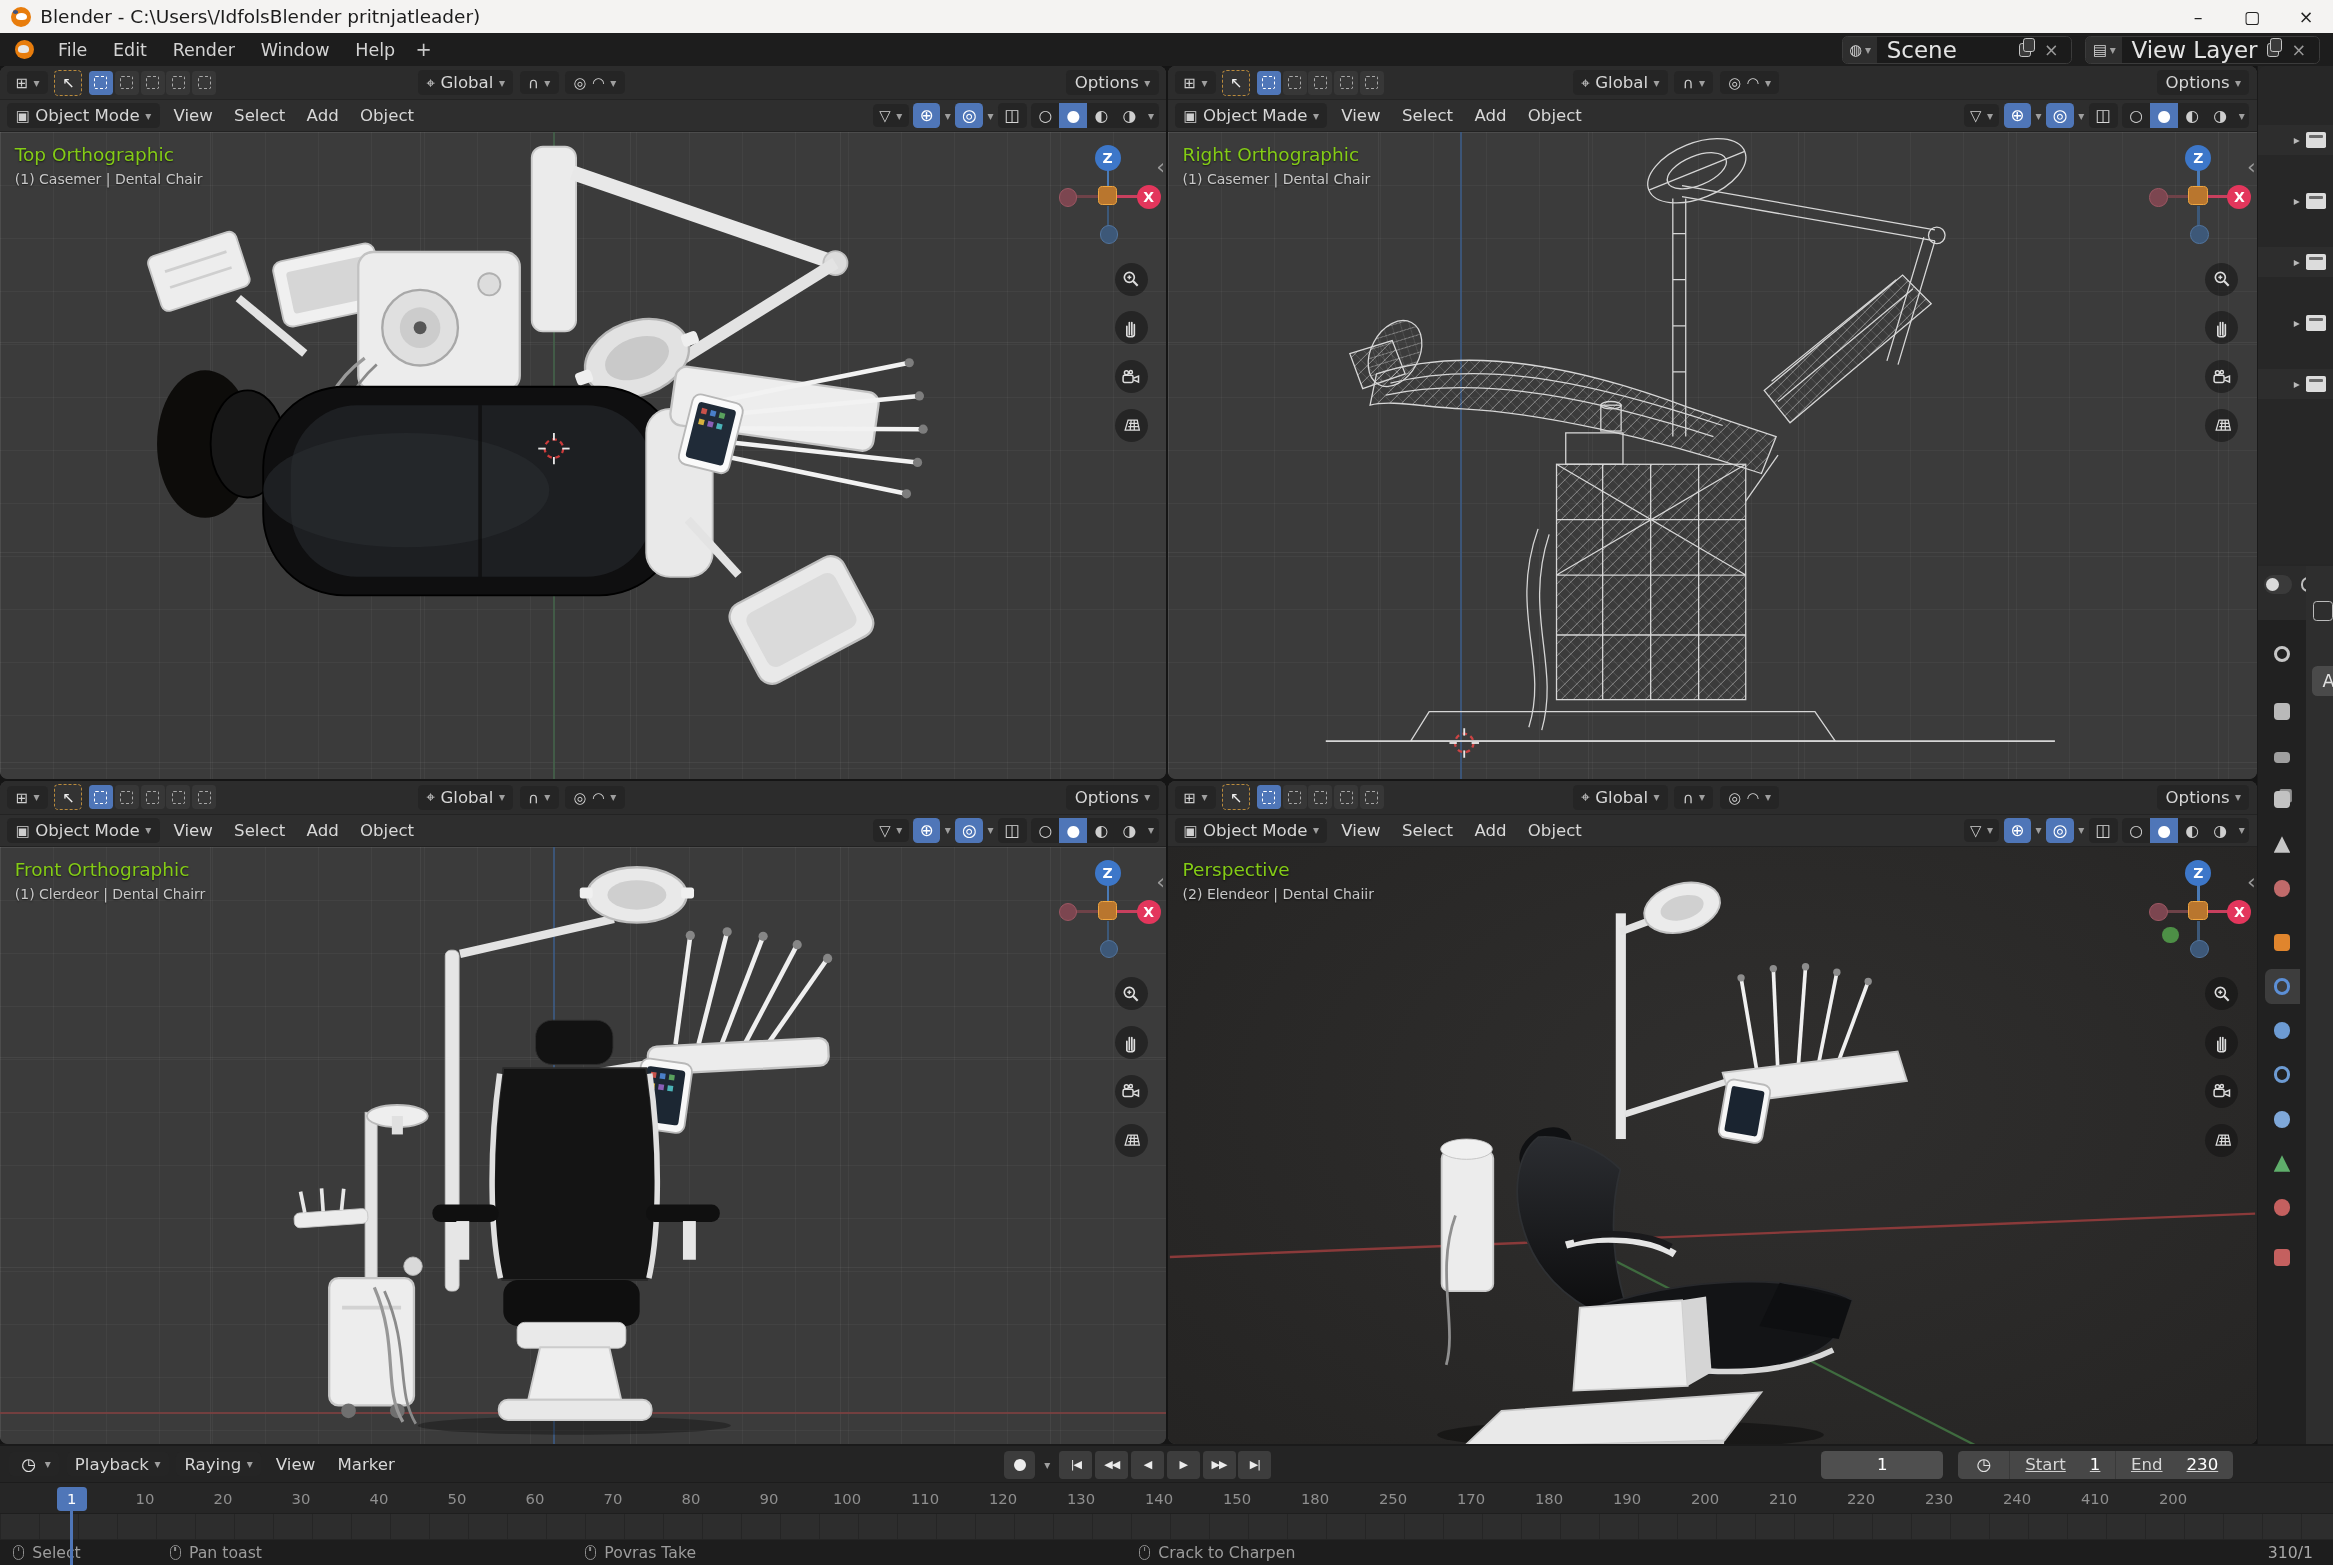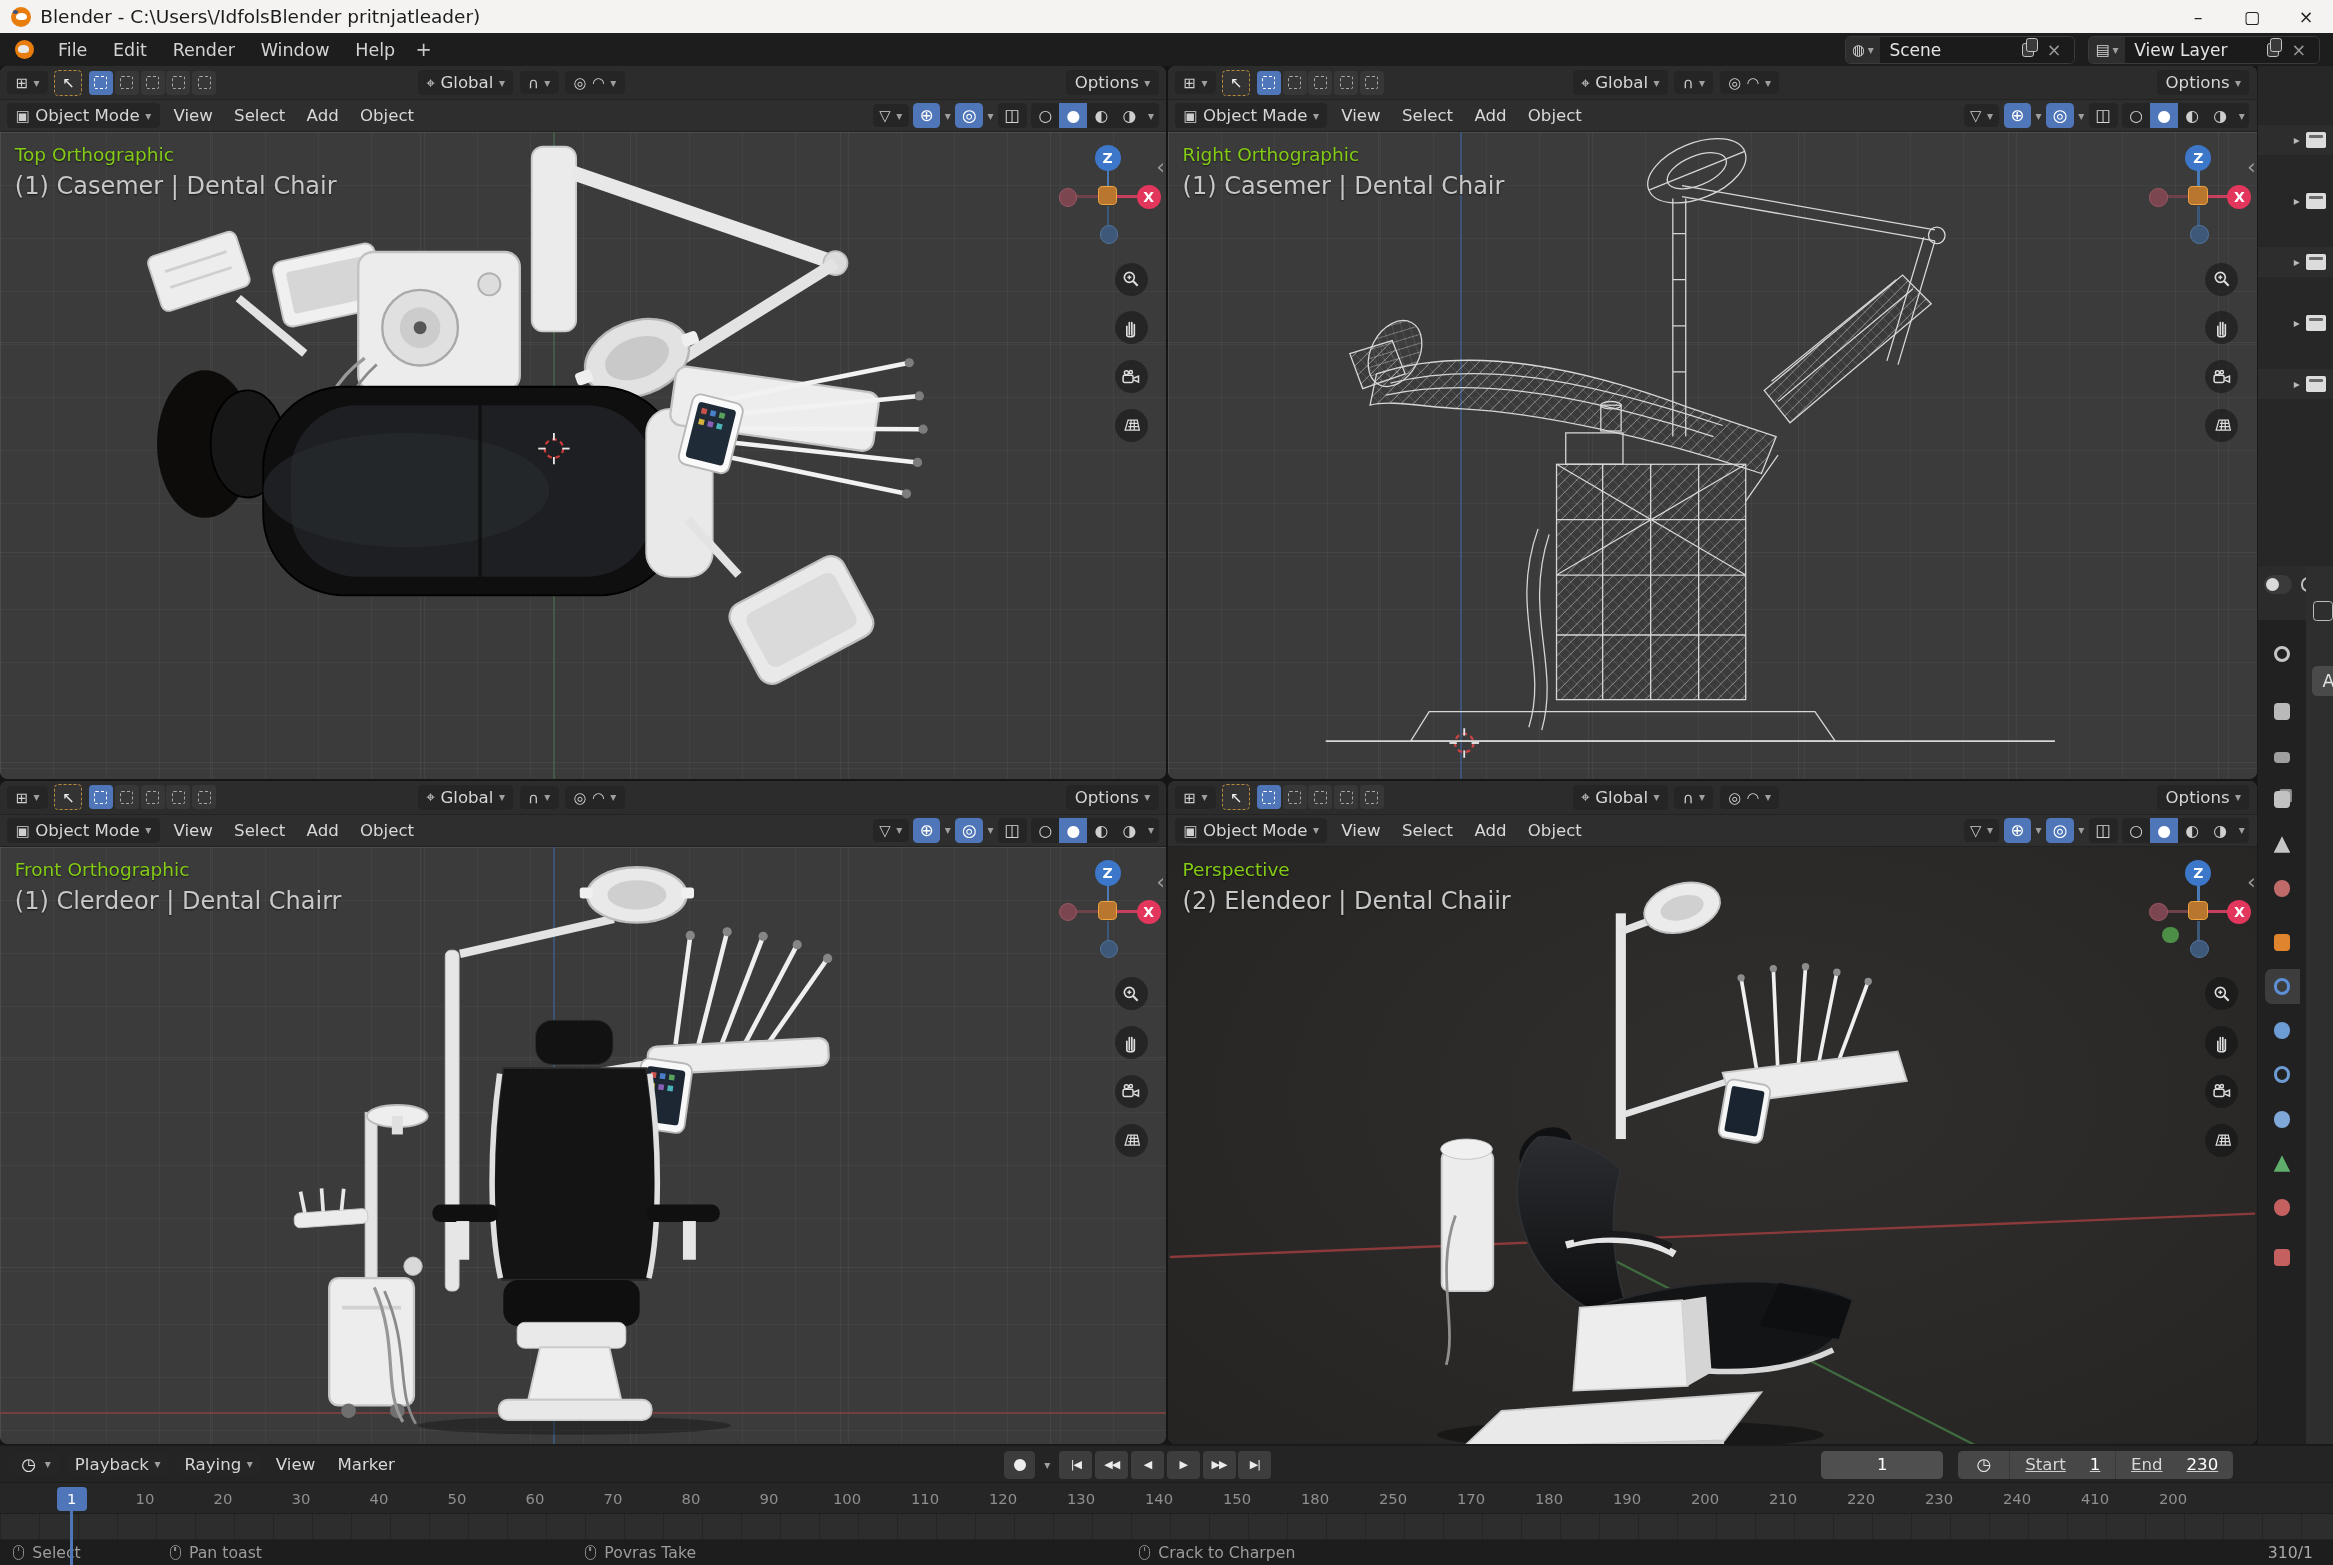"Scene" .id-name { font-size: 17px -> 23px }
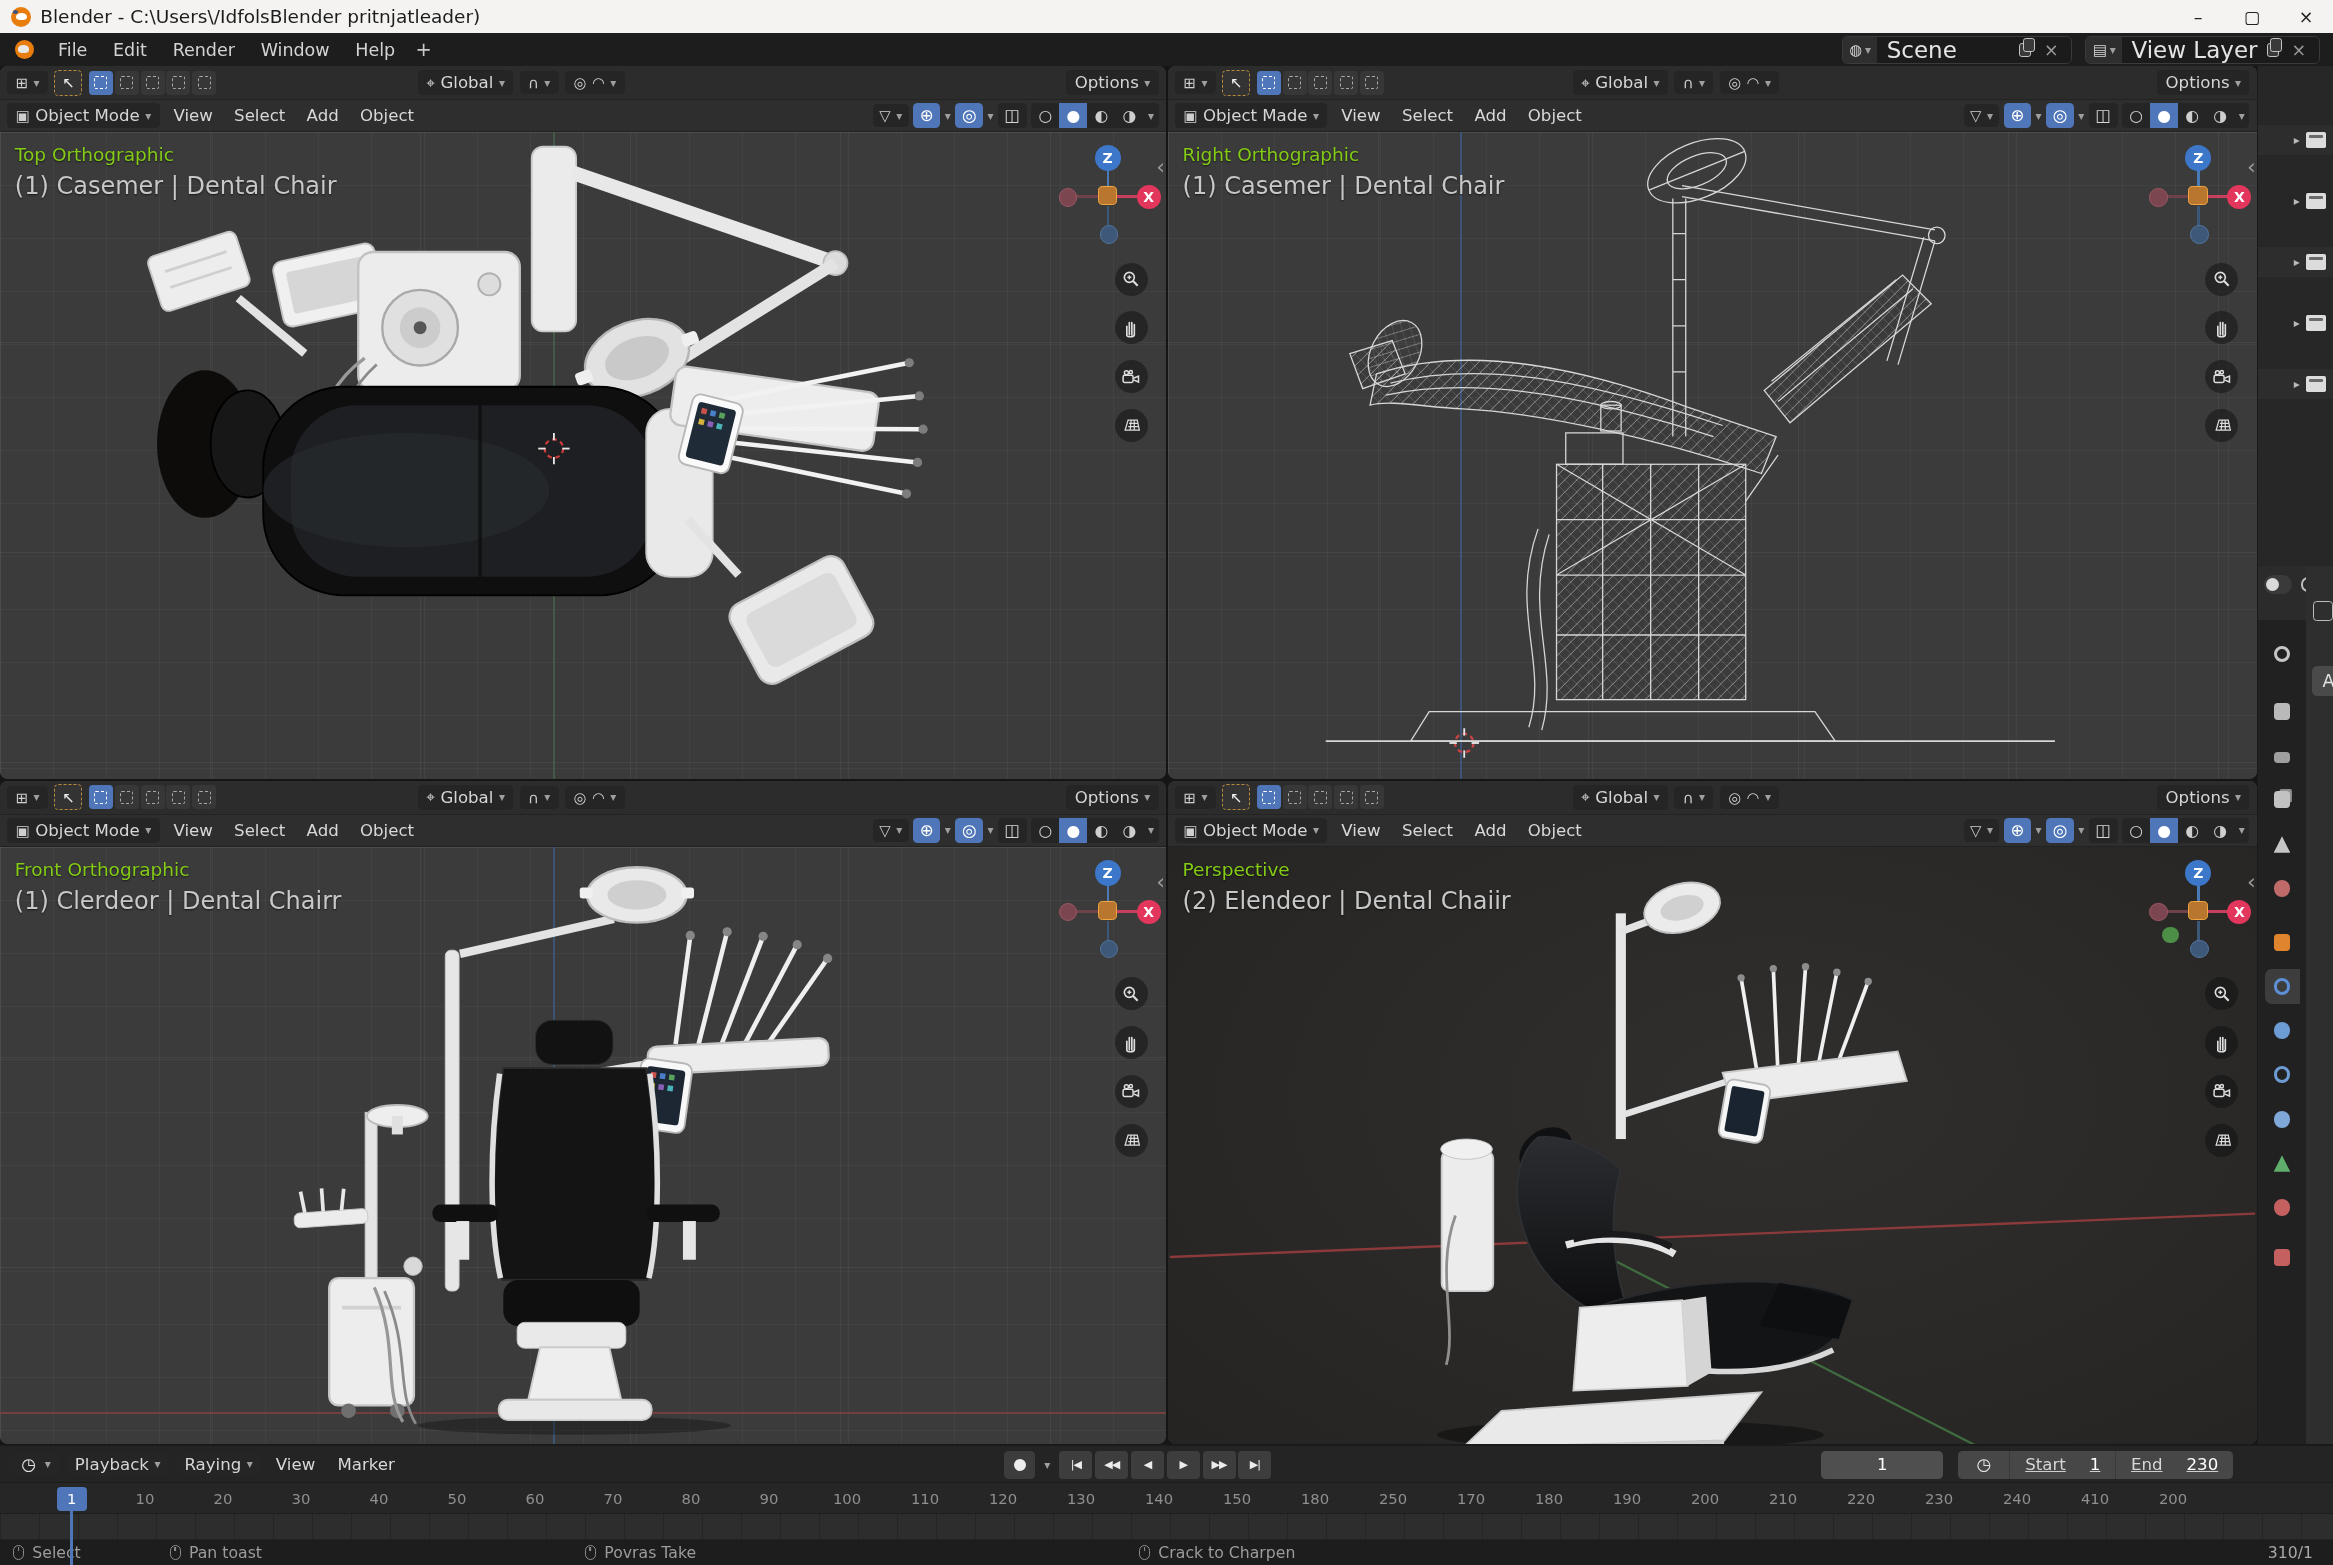"(1) Casemer | Dental Chair" .vp-label .l2 { font-size: 24px -> 14px }
